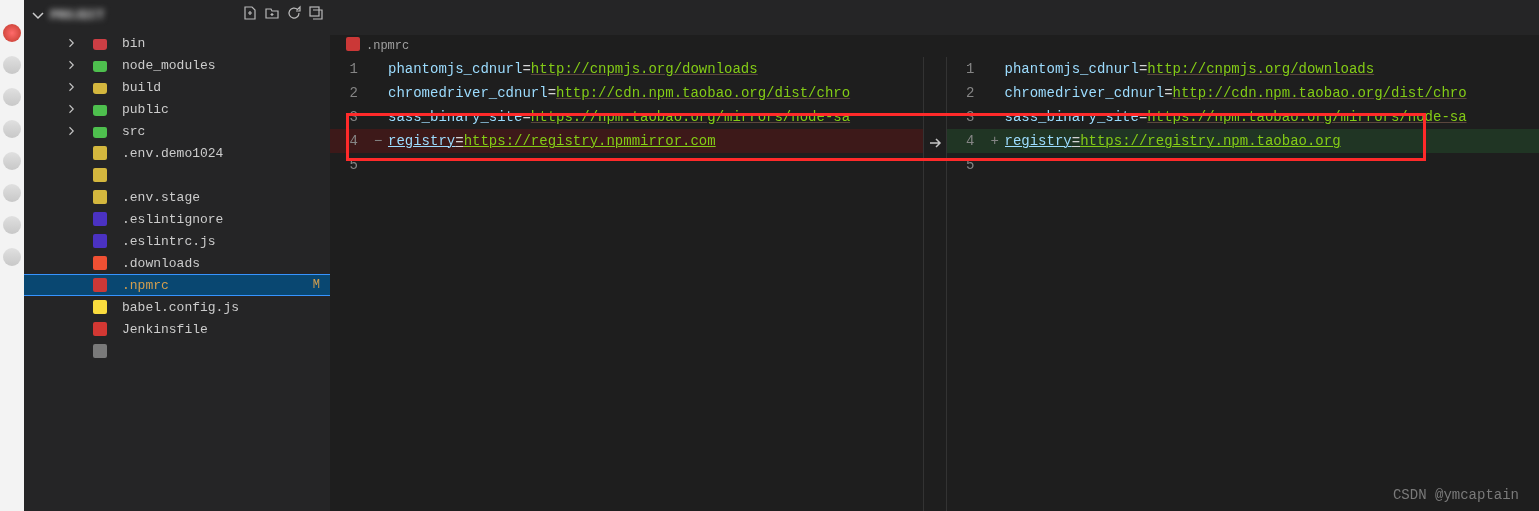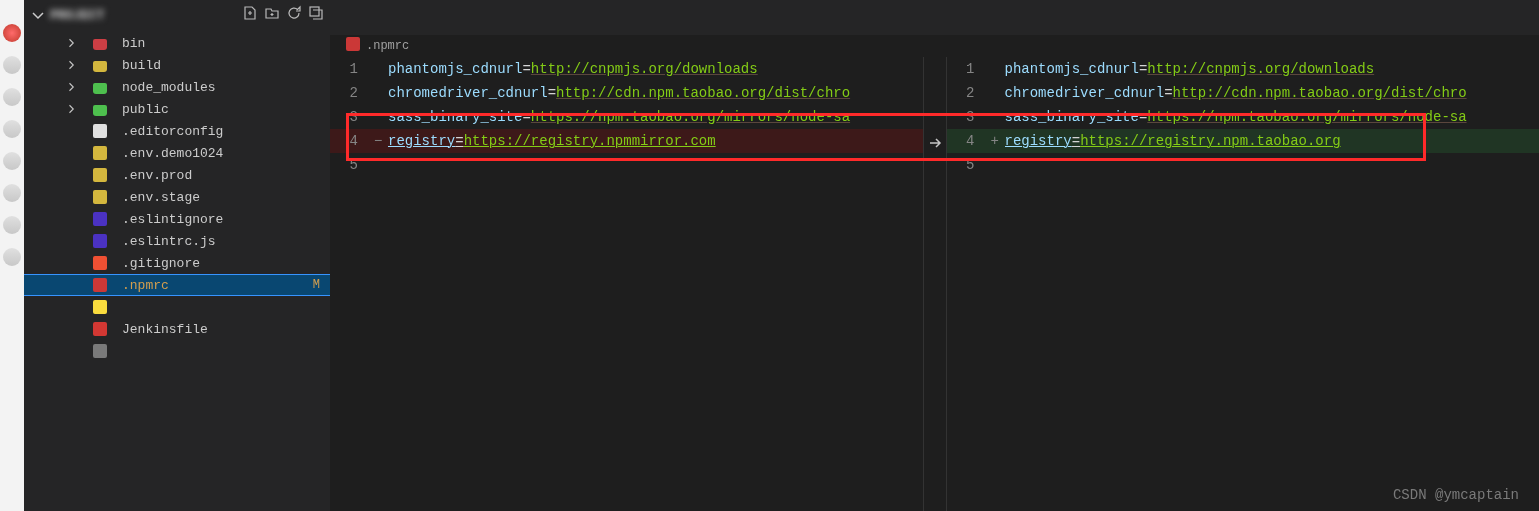"build" div.tree-row { order: before "node_modules" -> after "node_modules" }
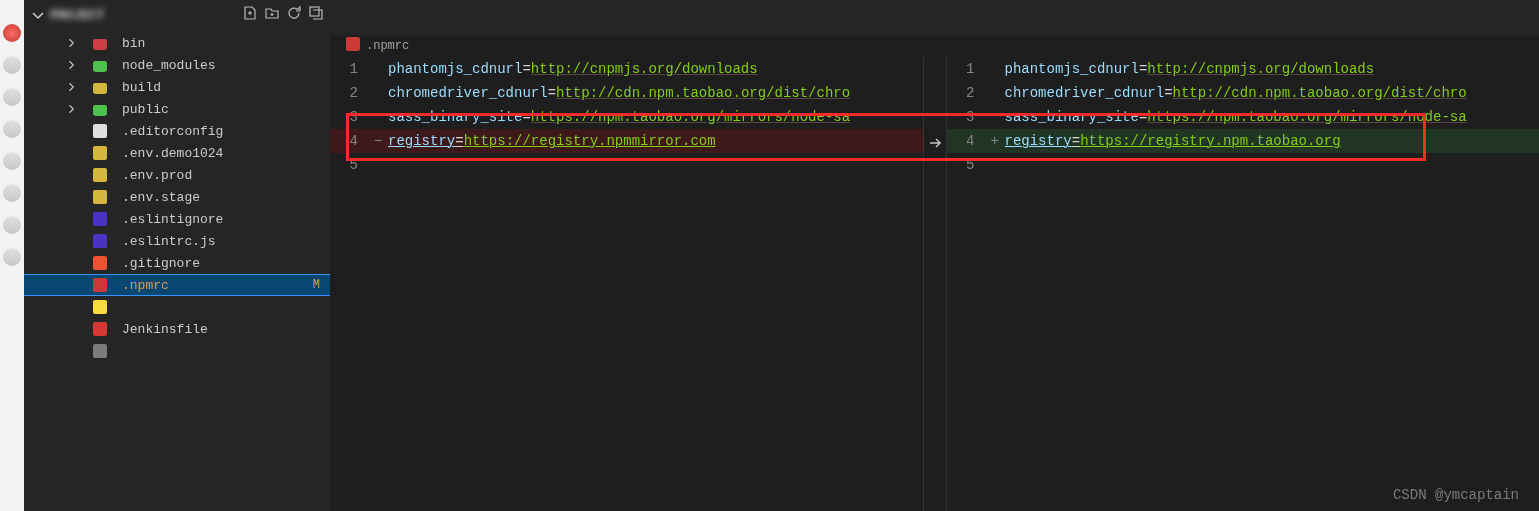"src" div.tree-row { html: none -> <div> <span> <svg> <path></path> </svg> </span> <span> <span></span> </span> <span>src</span> </div> }
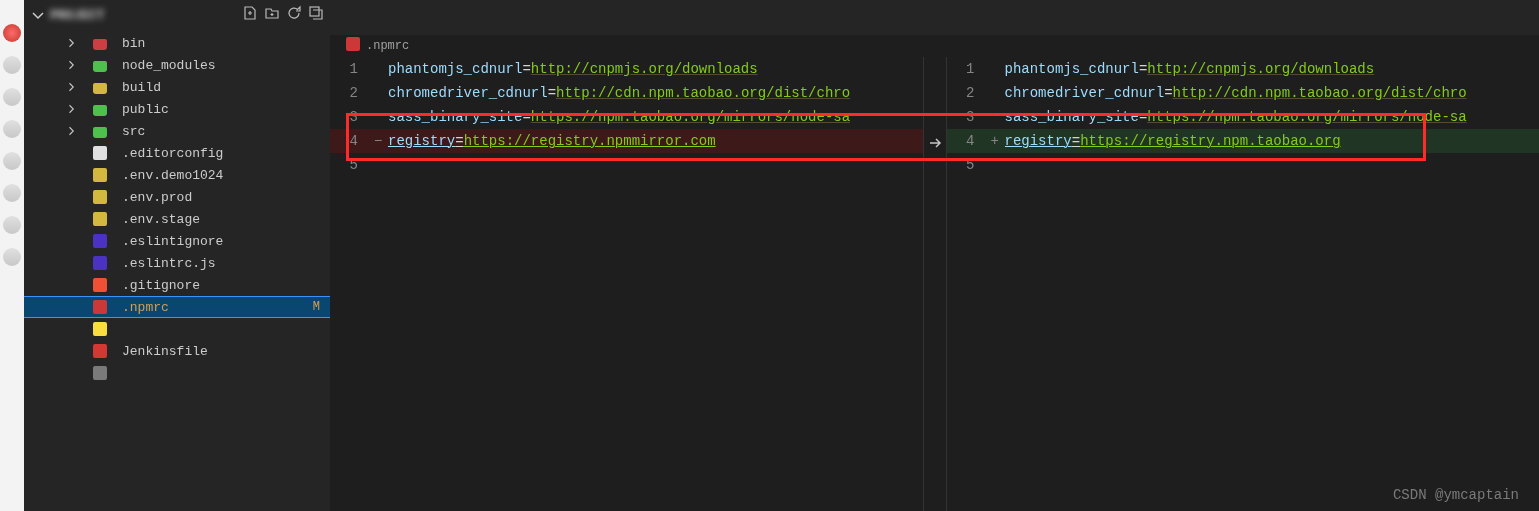".editorconfig" div.tree-row { html: <div> <span></span> <span> <span></span> </span> <span>.editorconfig</span> </div> -> none }
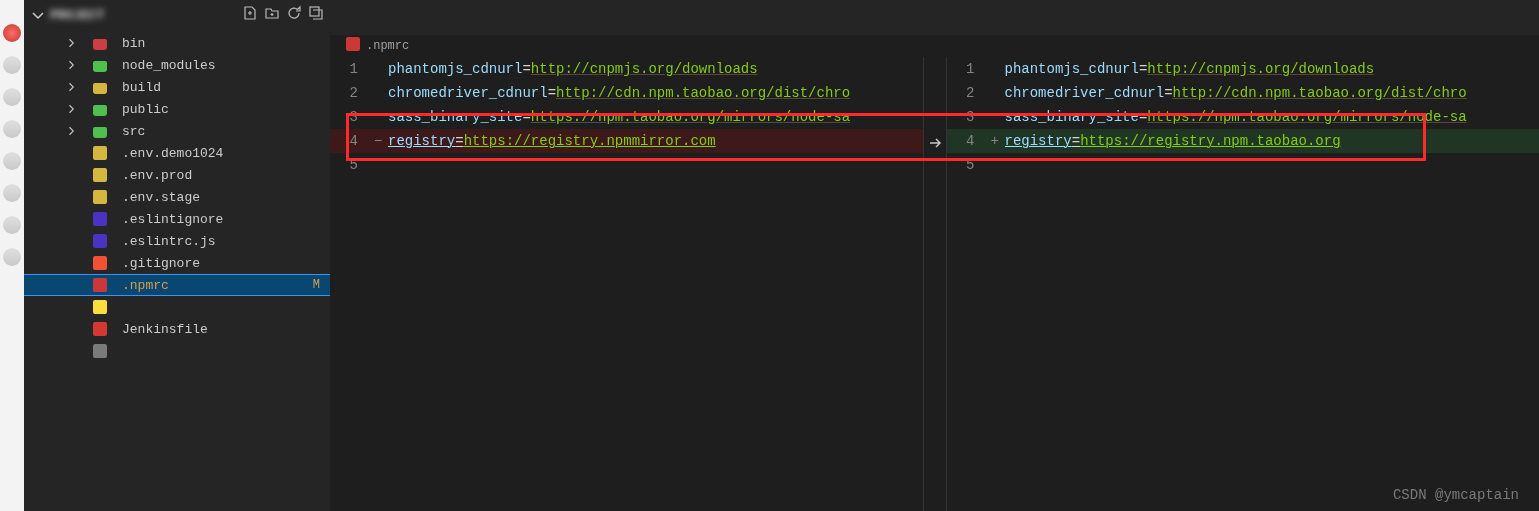".env.prod" span.flabel { html: <span>.env.prod</span> -> none }
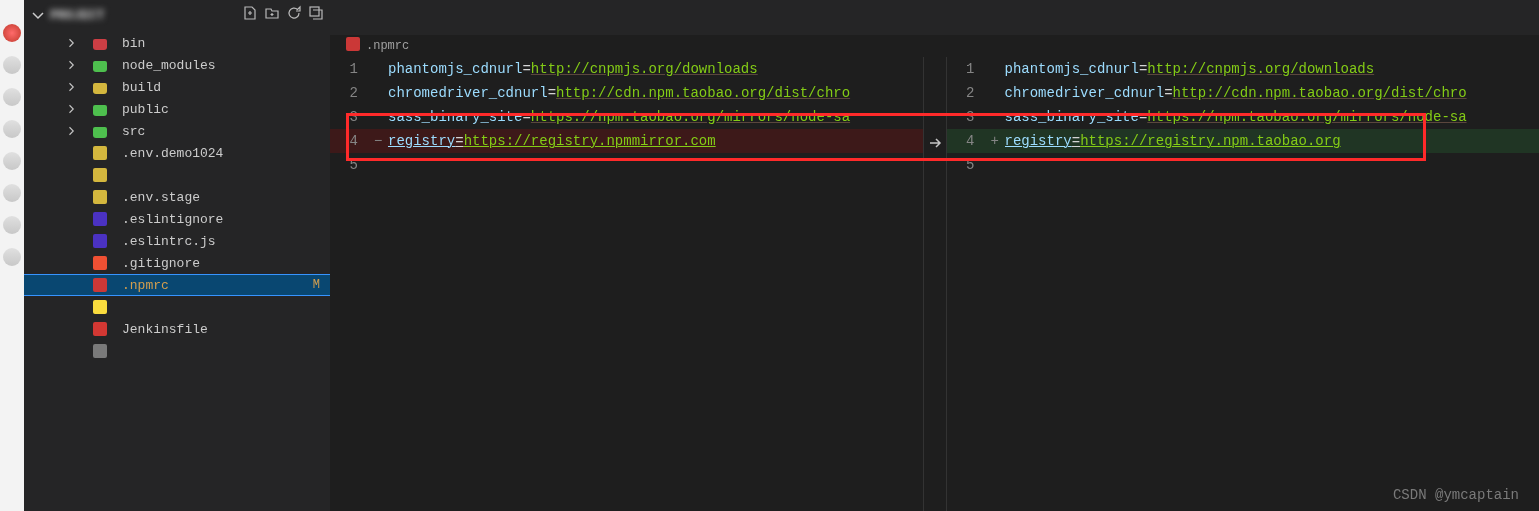".gitignore" span.flabel { text: .gitignore -> .downloads }
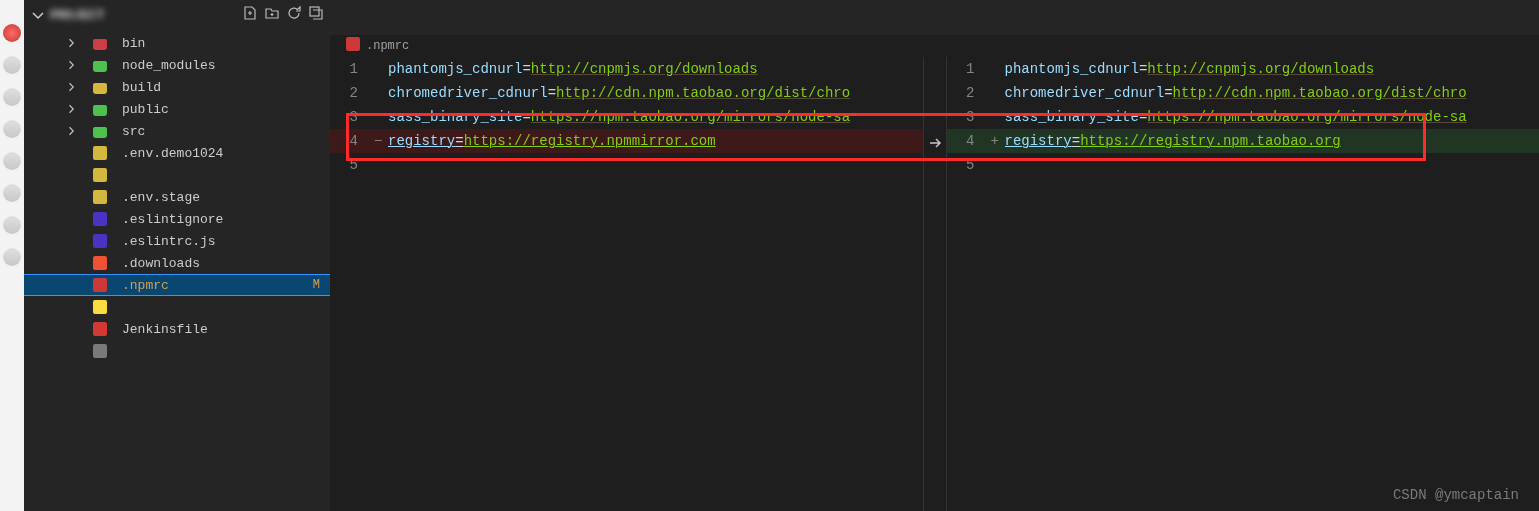"babel.config.js" span.flabel { html: none -> <span>babel.config.js</span> }
